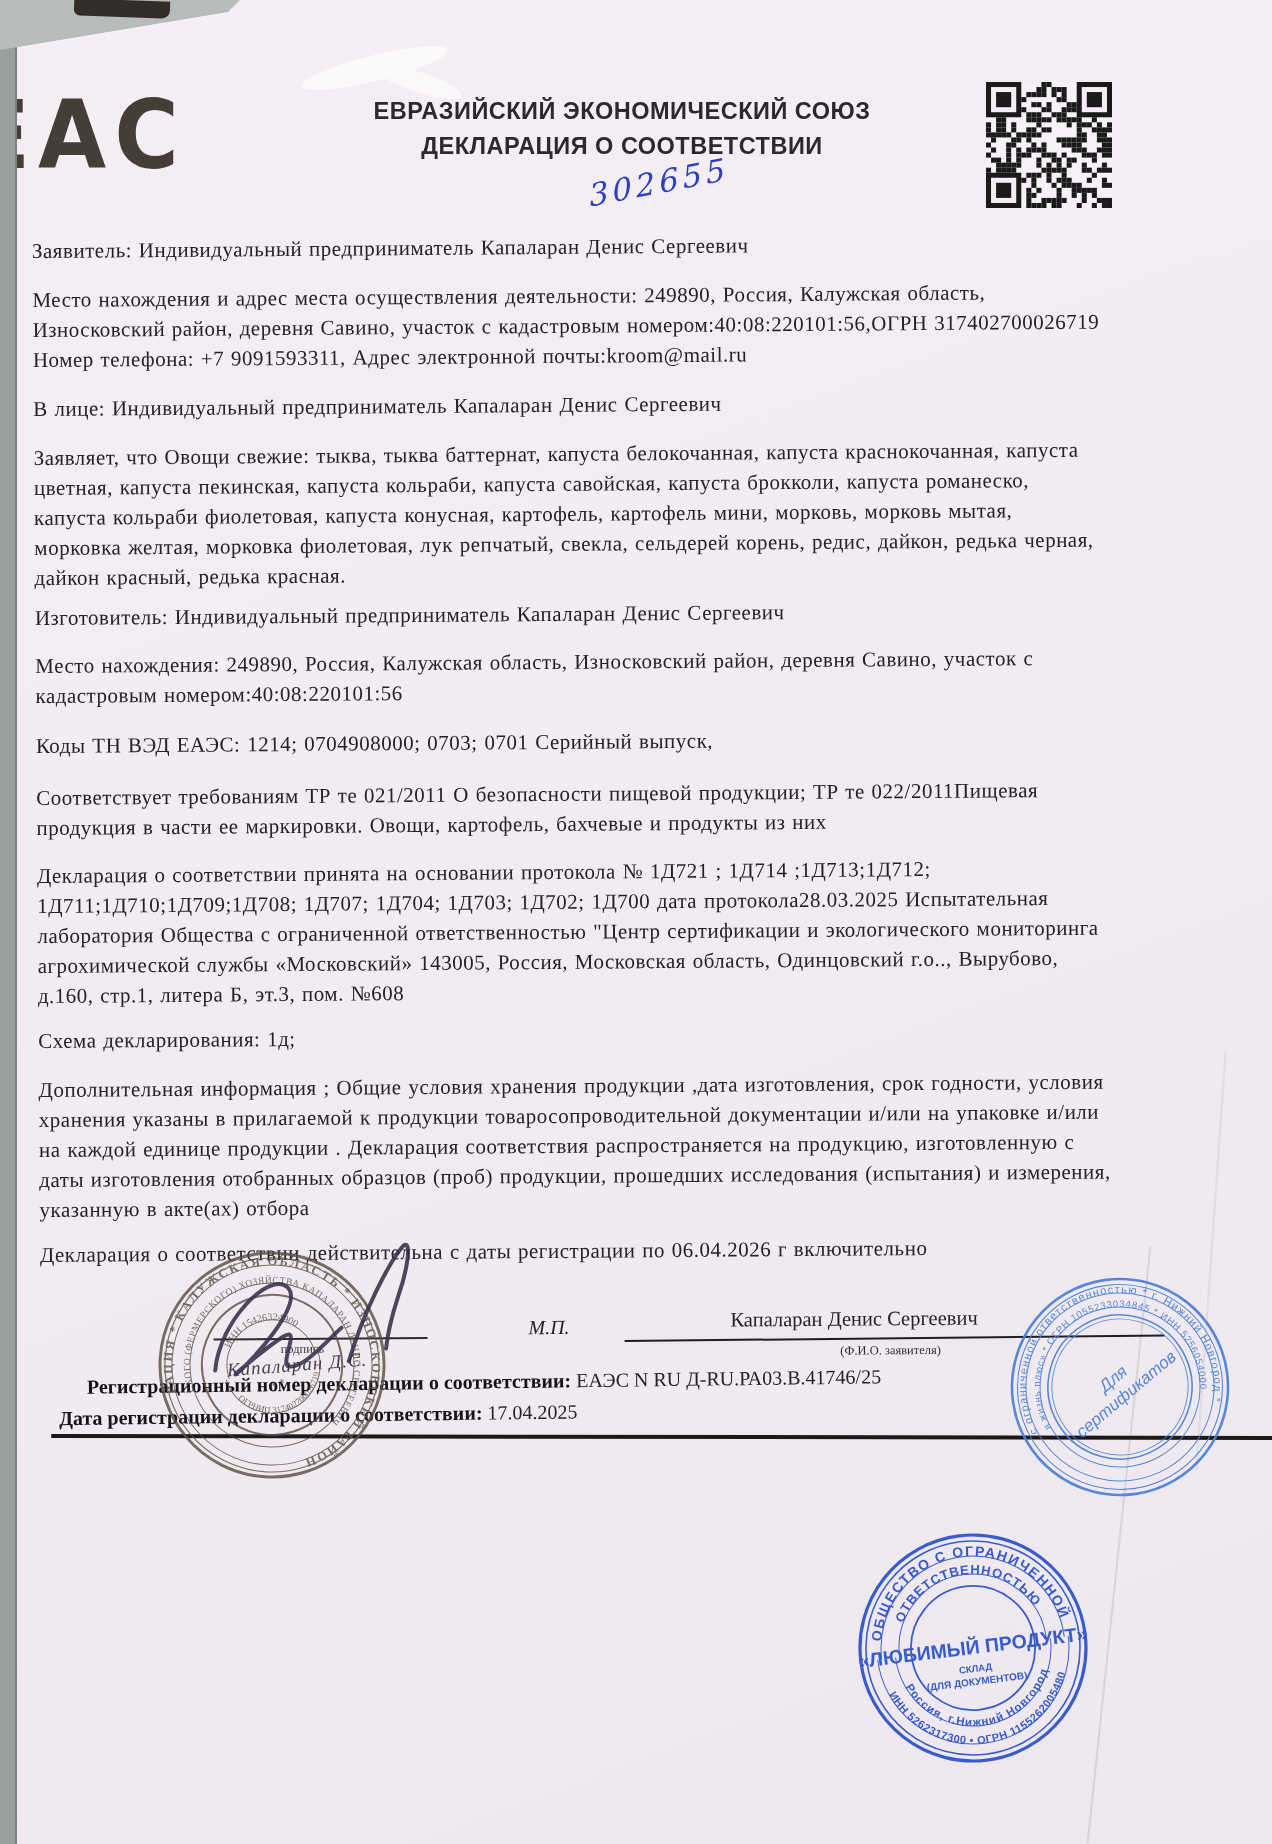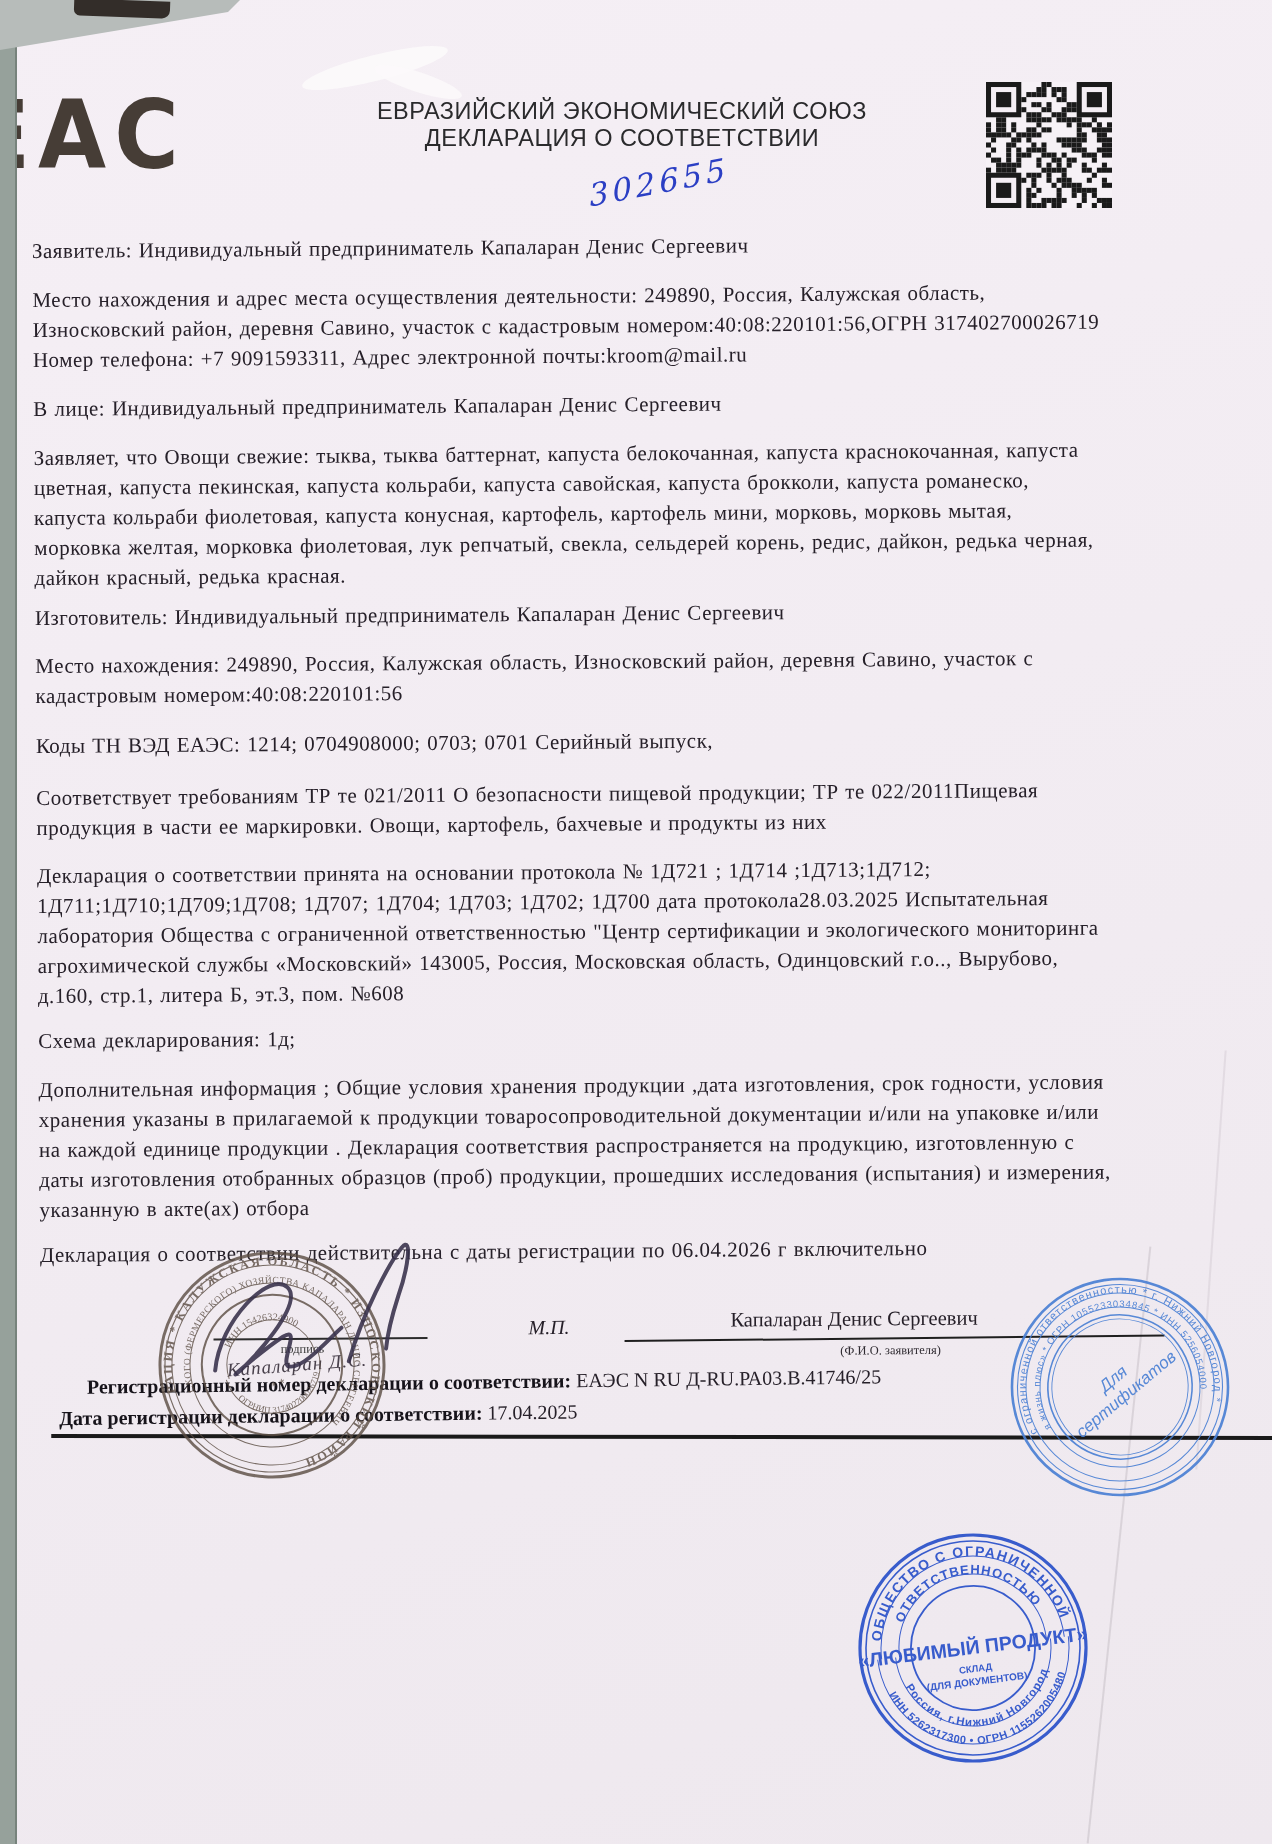"ЕВРАЗИЙСКИЙ ЭКОНОМИЧЕСКИЙ СОЮЗ" .titles { font-weight: normal -> bold }
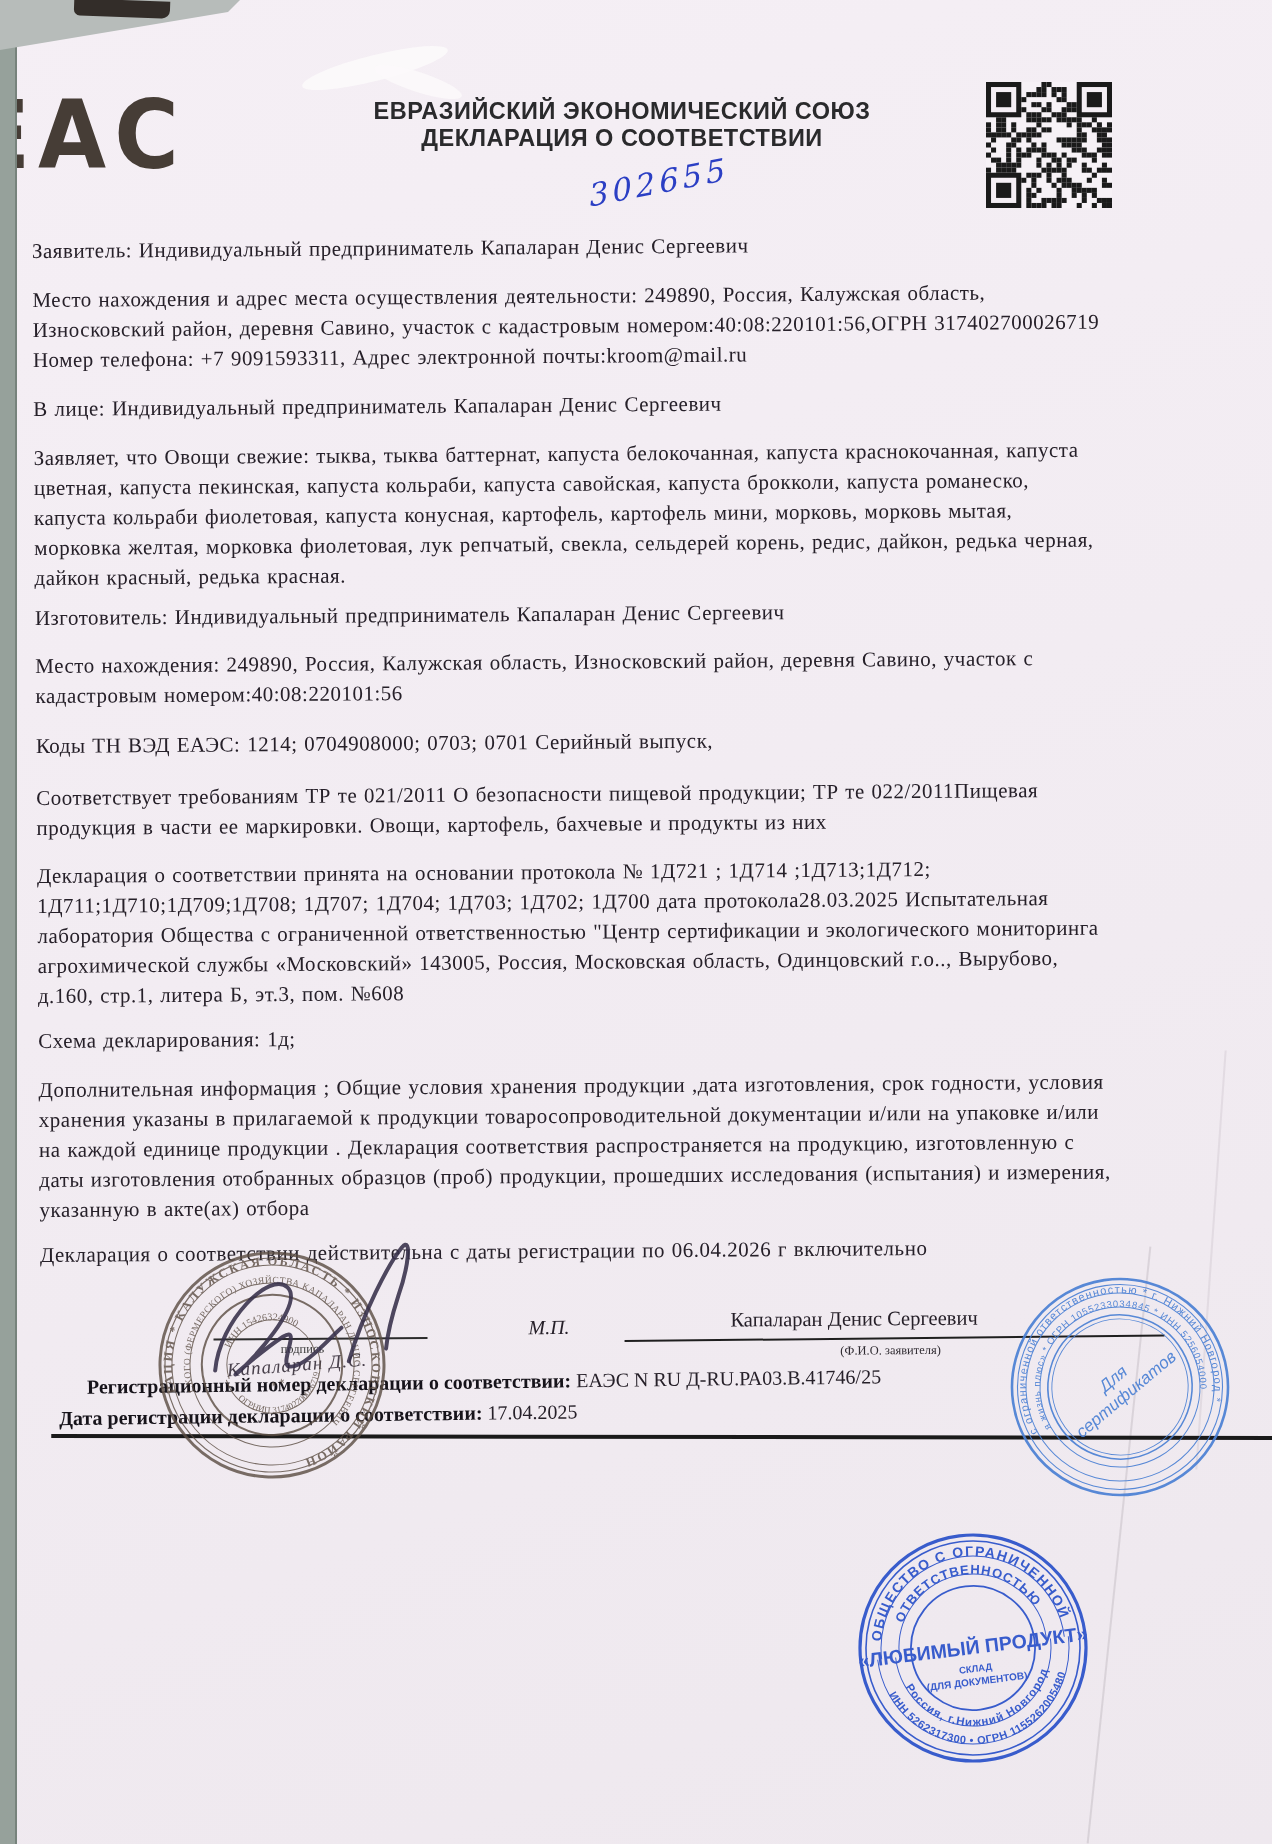"ДЕКЛАРАЦИЯ О СООТВЕТСТВИИ" .titles .t2 { margin-top: none -> 8px }
